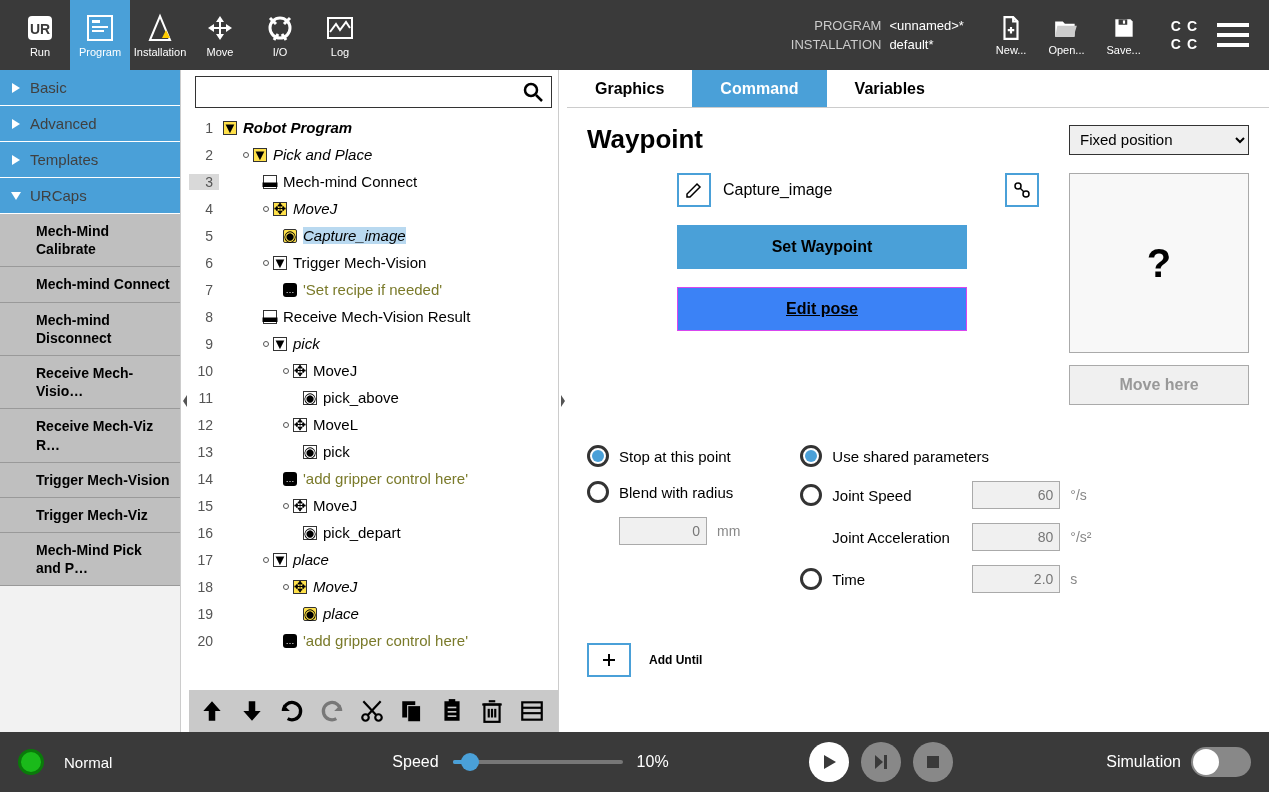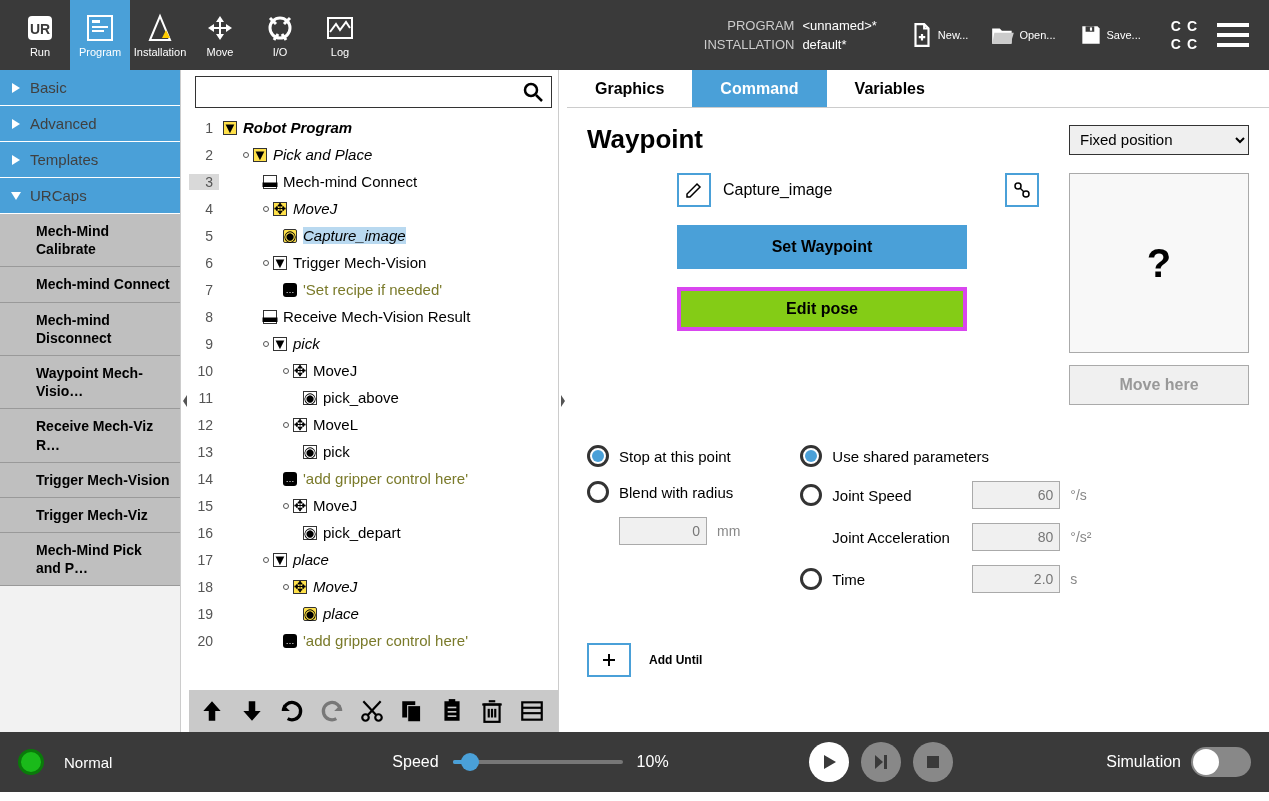"New..." .header-action { flex-direction: row -> column }
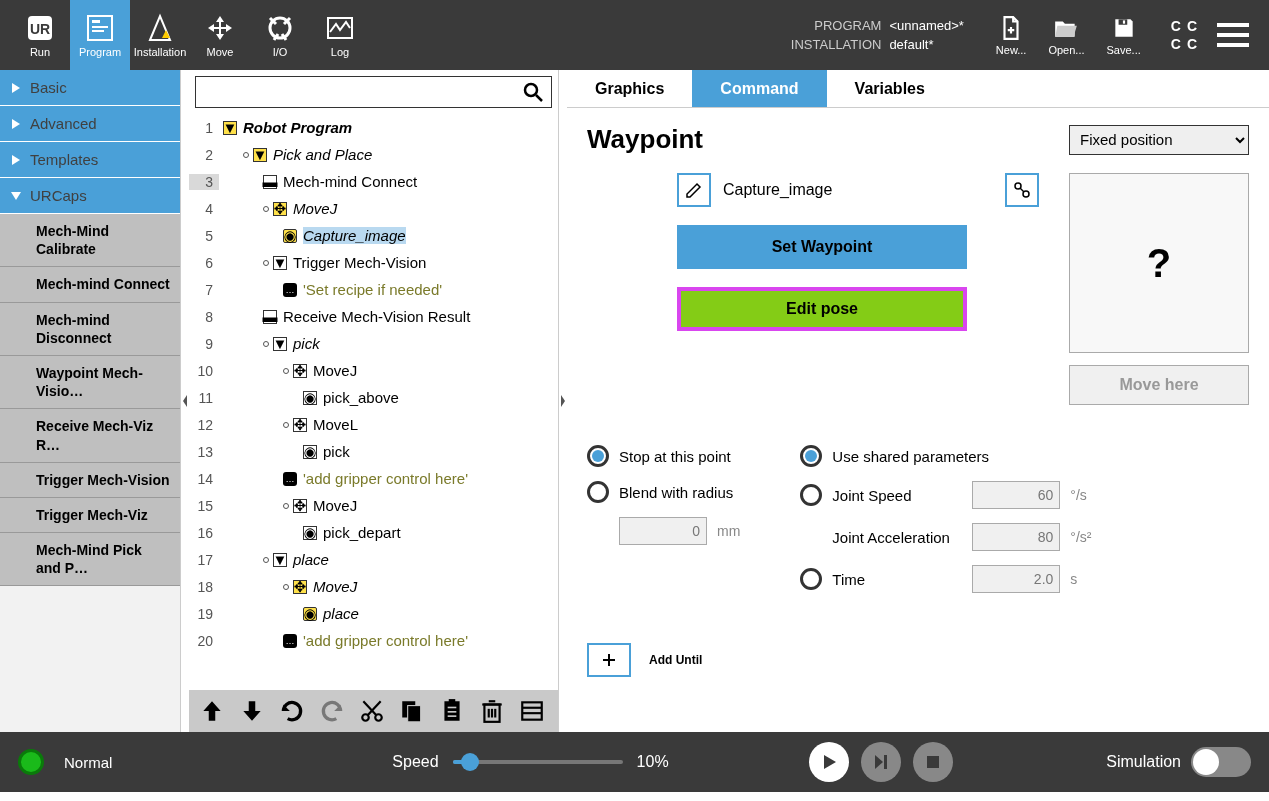"Edit pose" .wp-btn.outline { background: #84cc16 -> #3b82f6; border: 4px solid #d946ef -> 1px solid #d946ef; text-decoration: none -> underline }
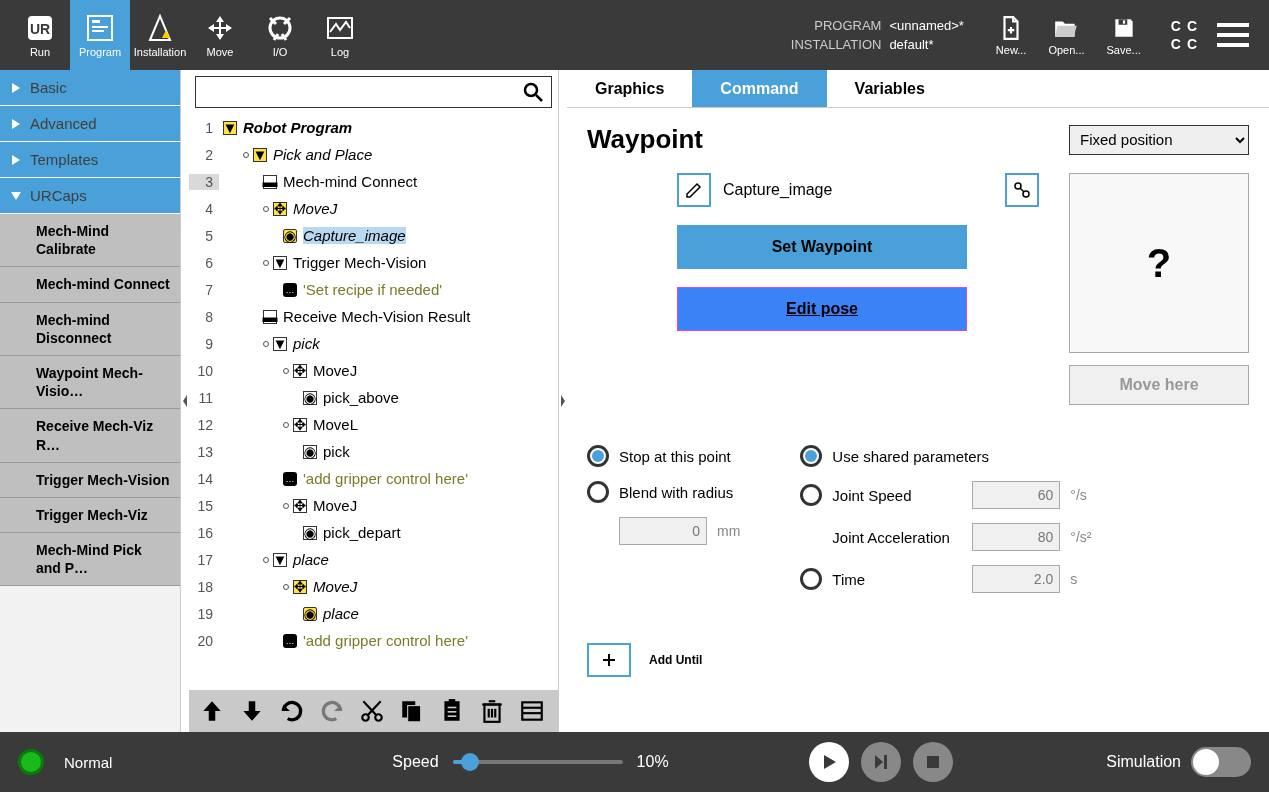"Waypoint Mech-Visio…" div.urcap-item { text: Waypoint -> Receive }
